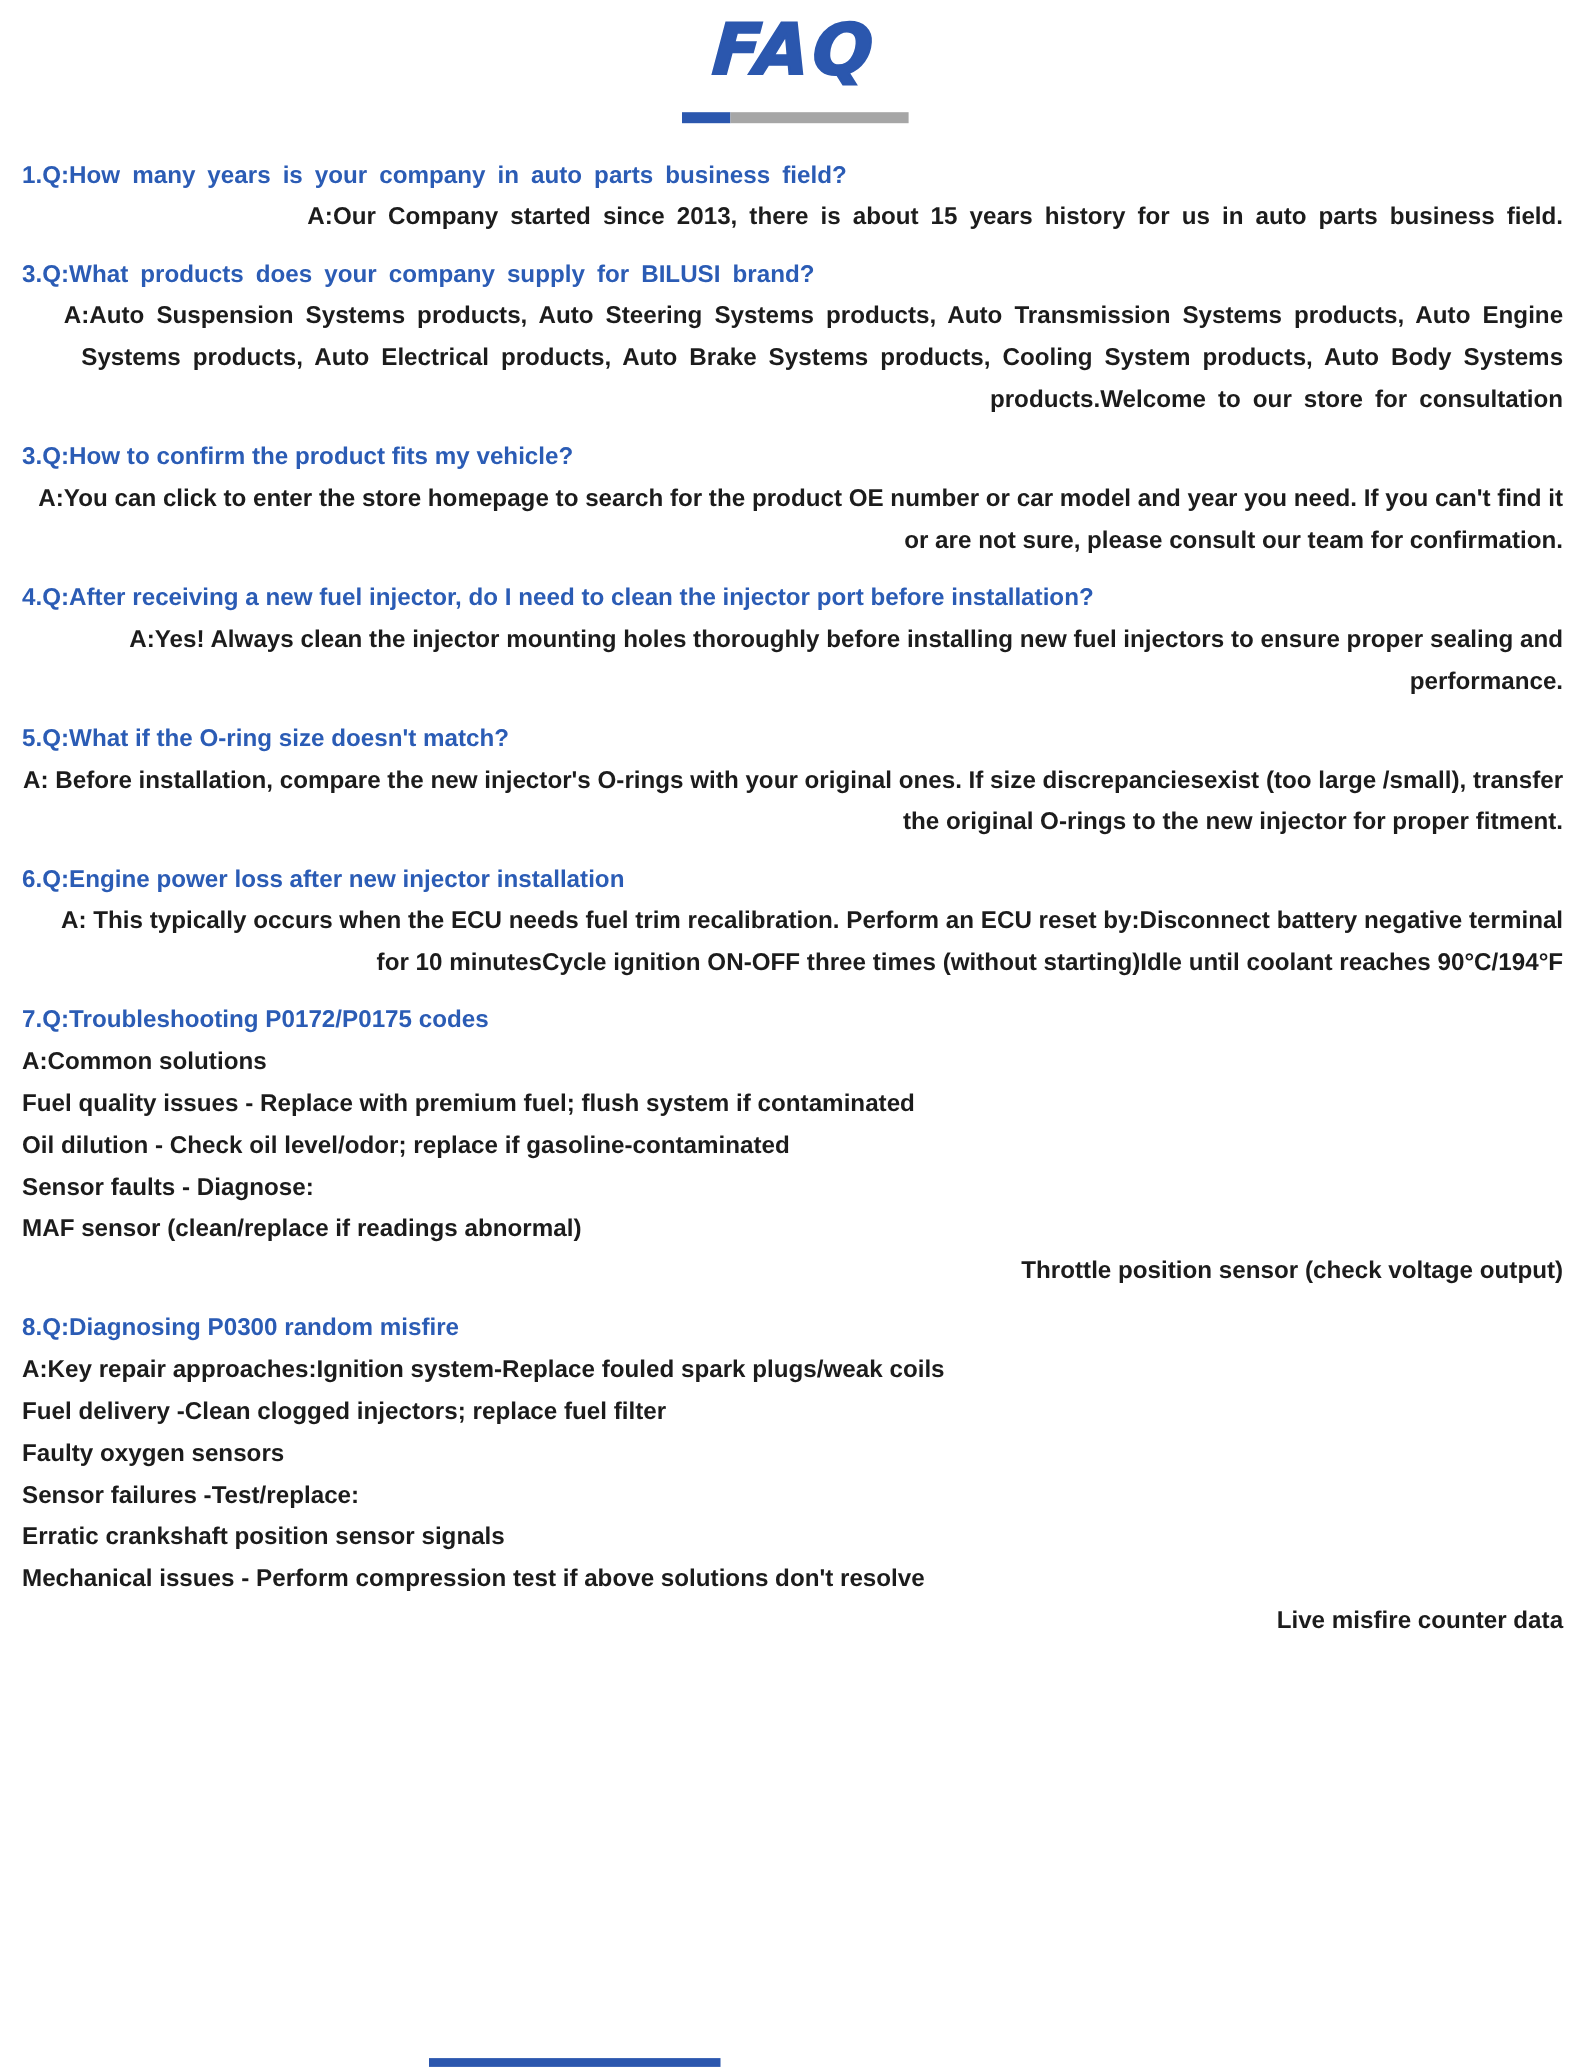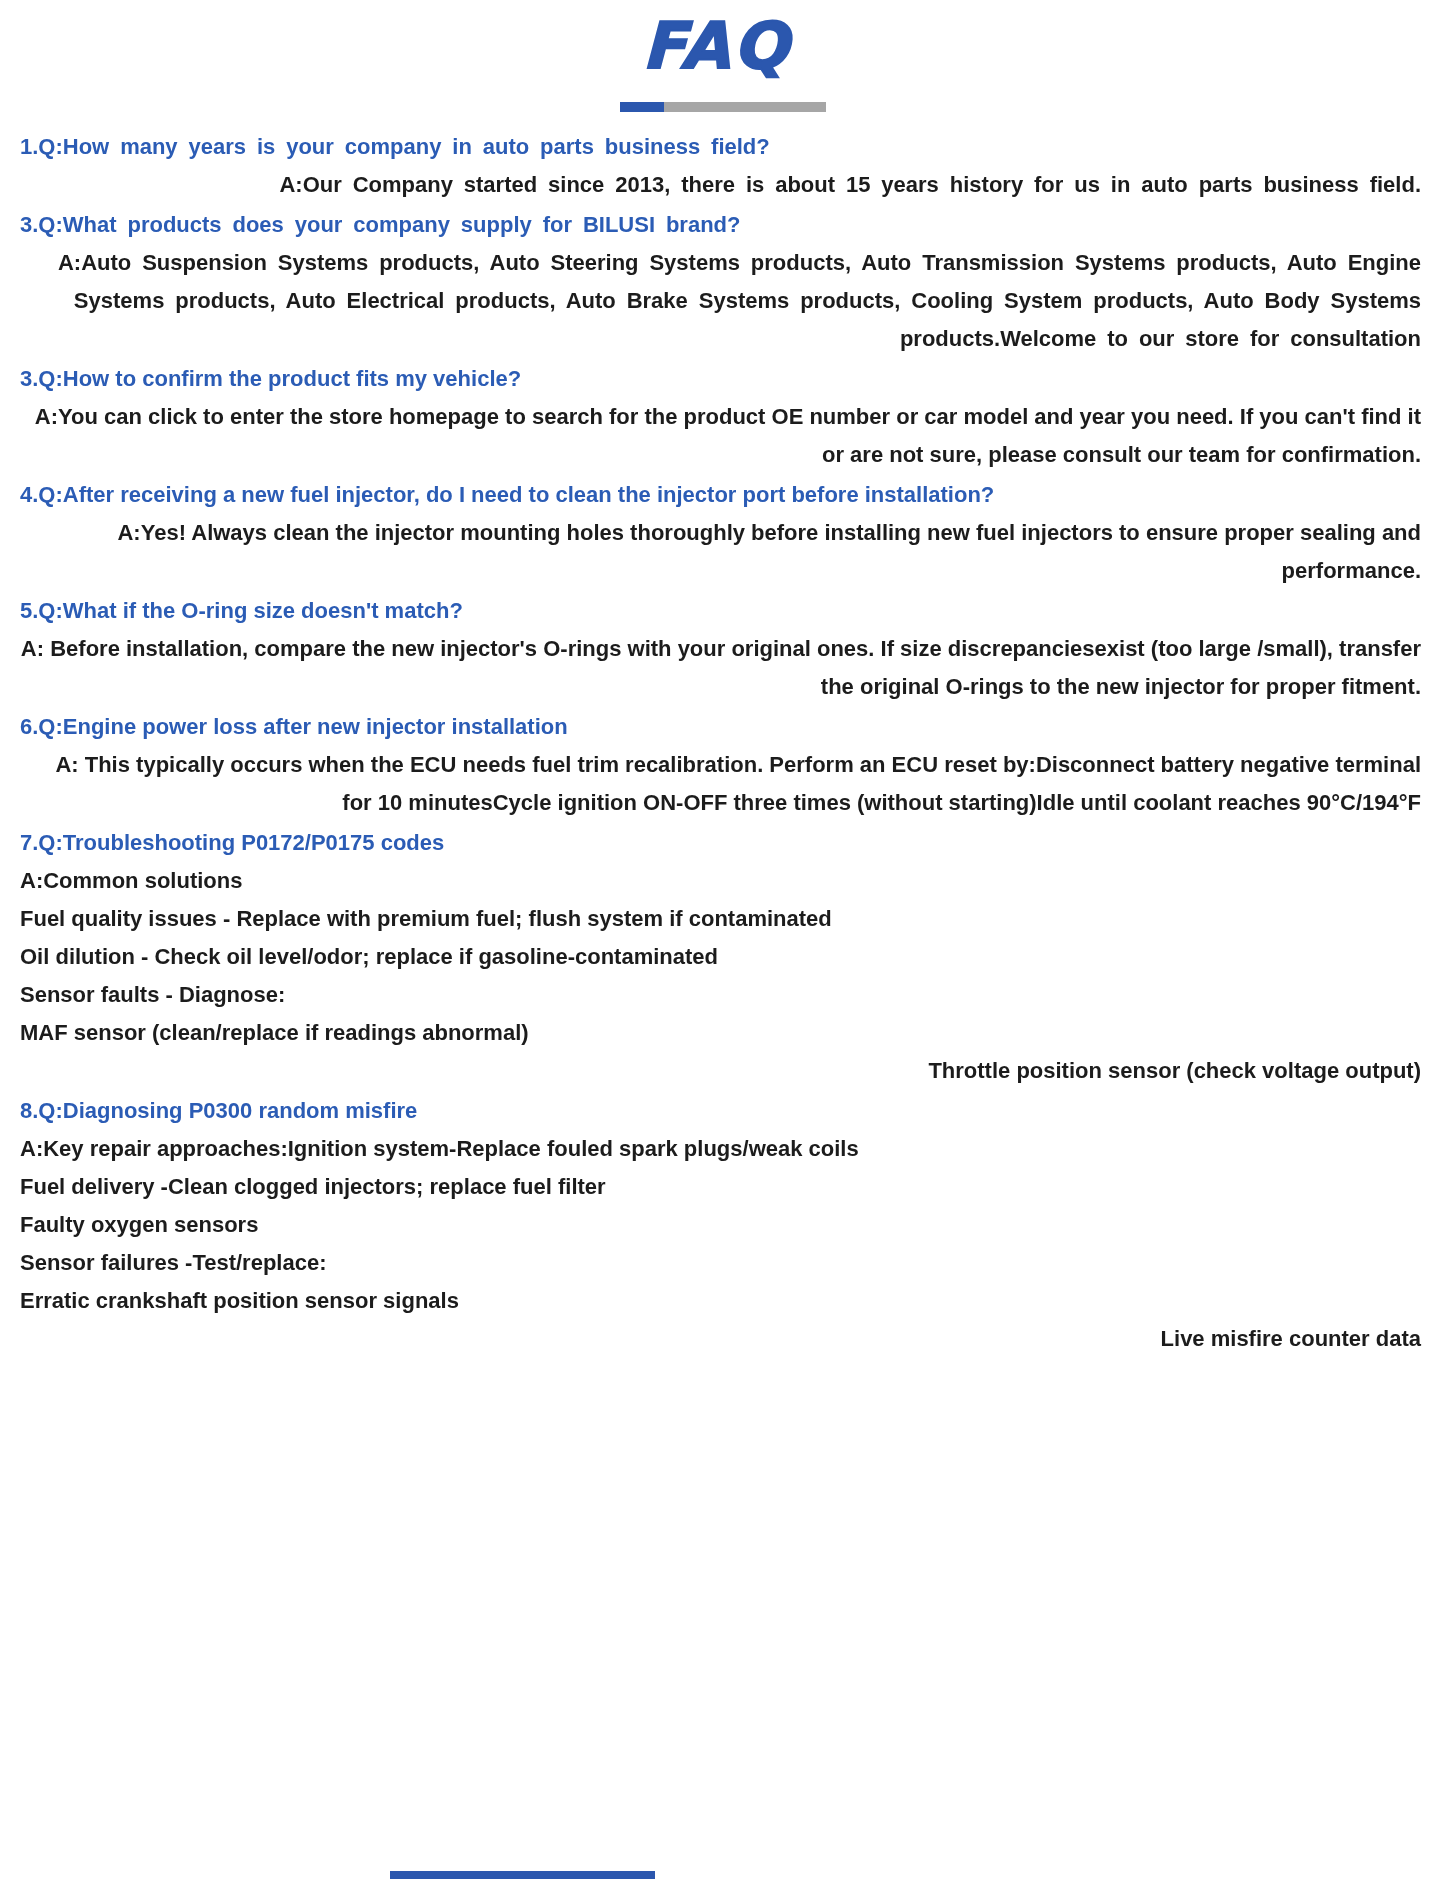"1.Q:How many years is your" .faq-item { margin-top: 2px -> 14px }
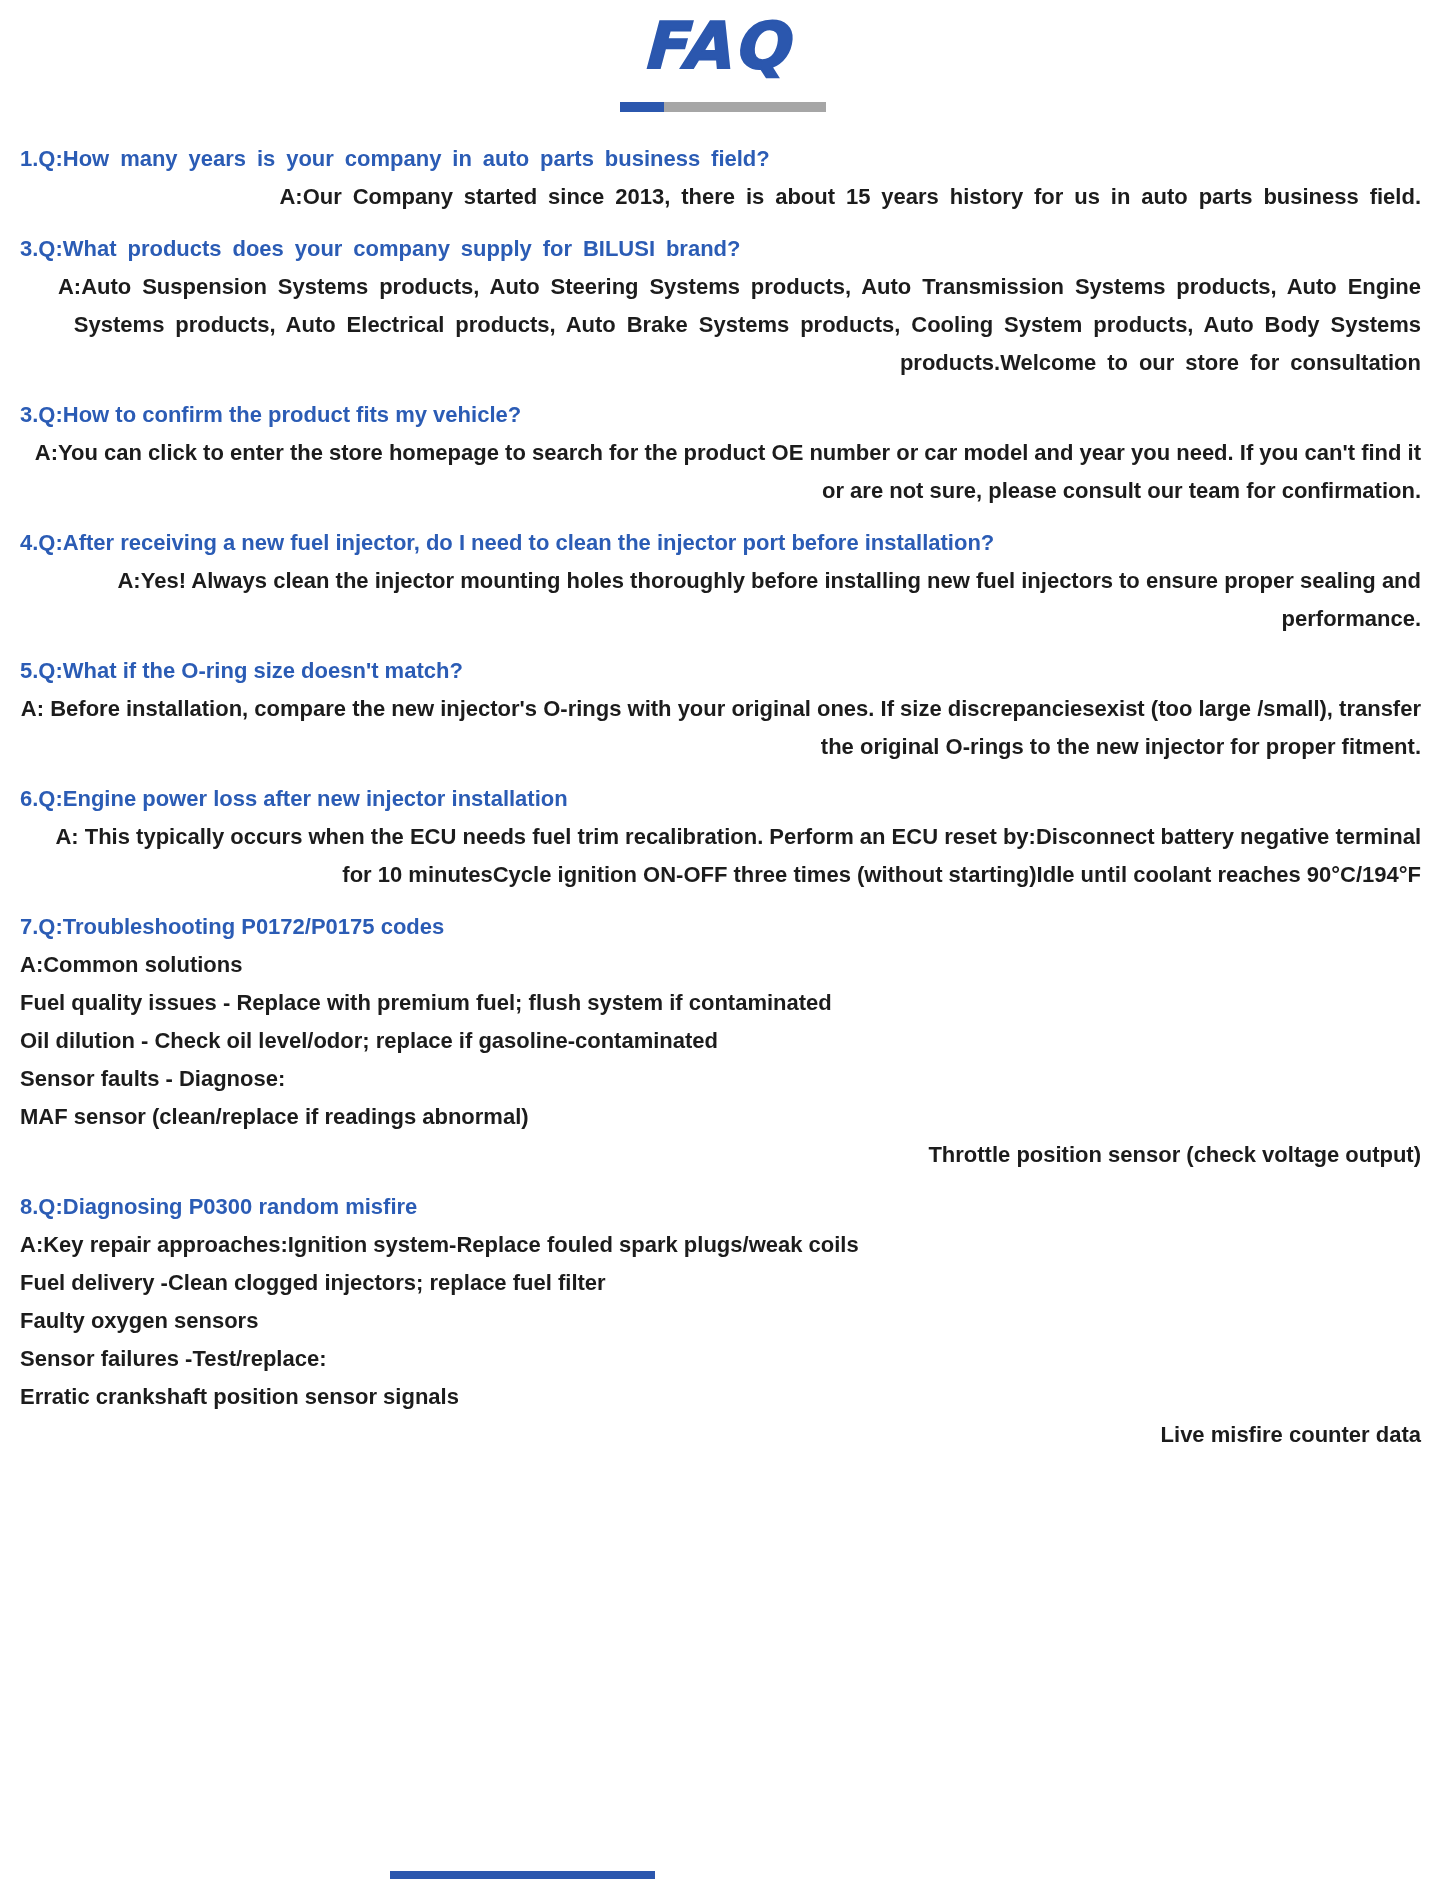"Mechanical issues - Perform compression" p { html: none -> <p>Mechanical issues - Perform compression test if above solutions don't resolve</p> }
